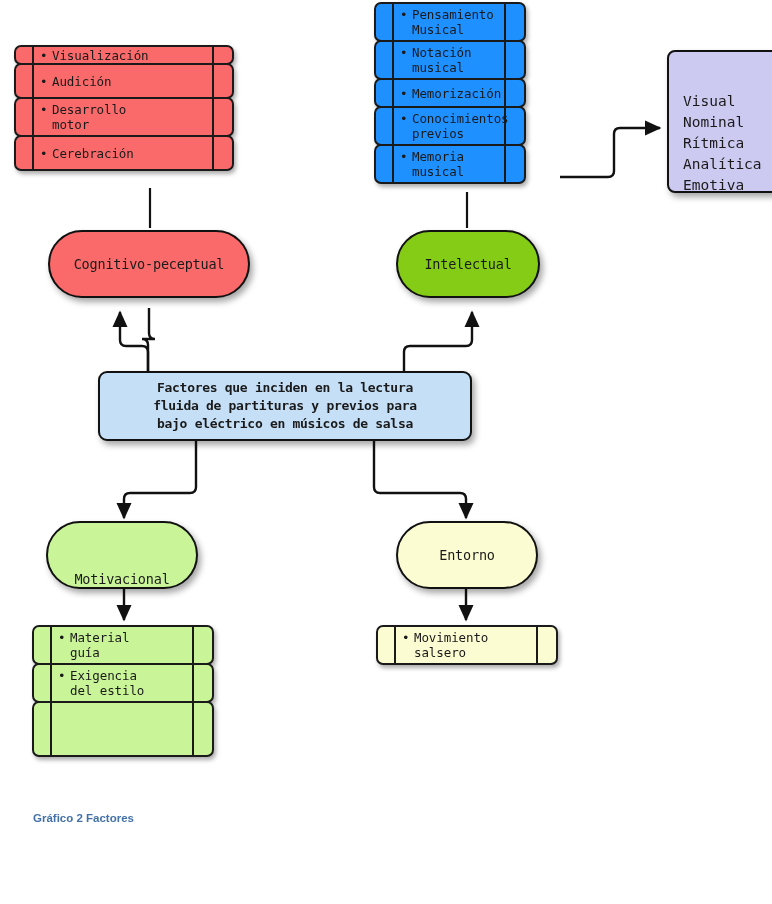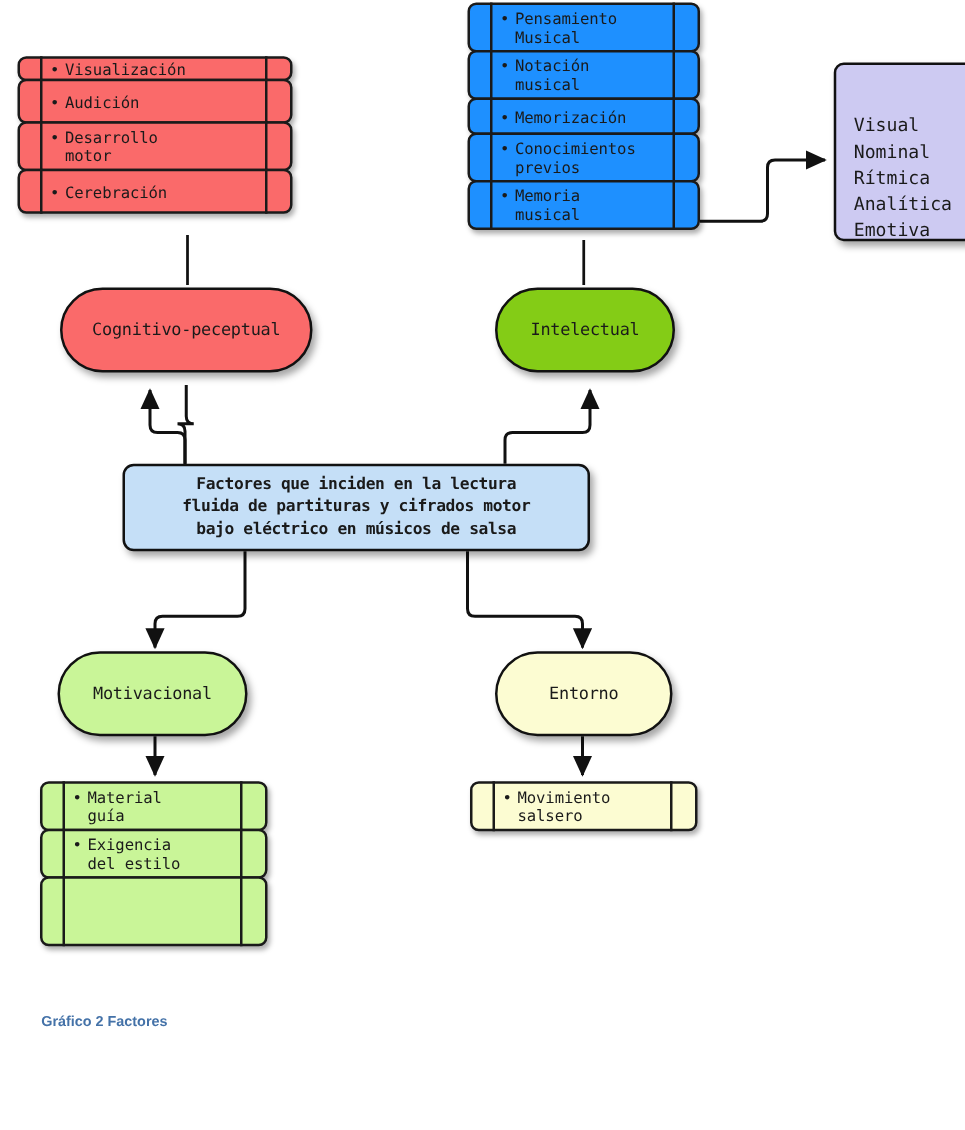"Pensamiento" div.stack { width: 186px -> 152px }
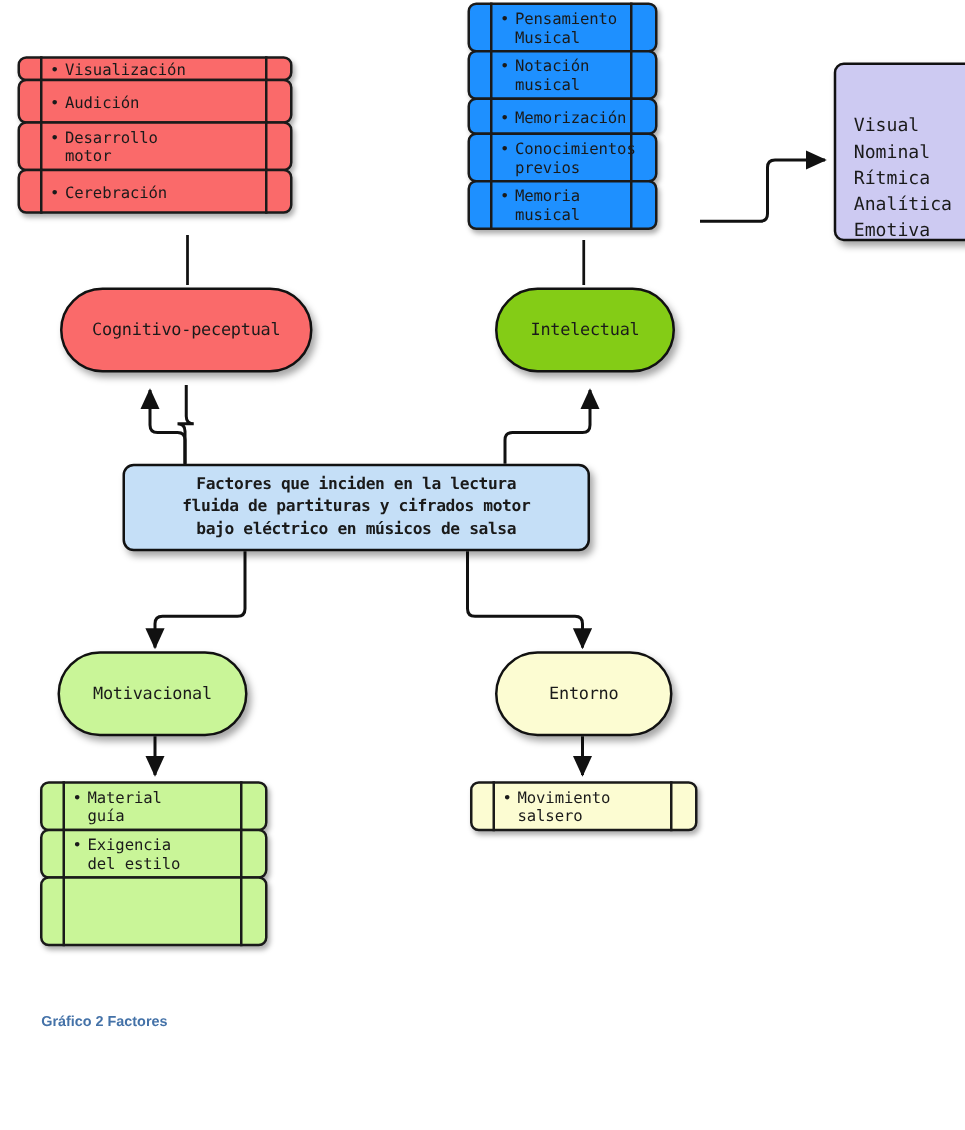"Factores que inciden en la" span { text: cifrados motor -> previos para }
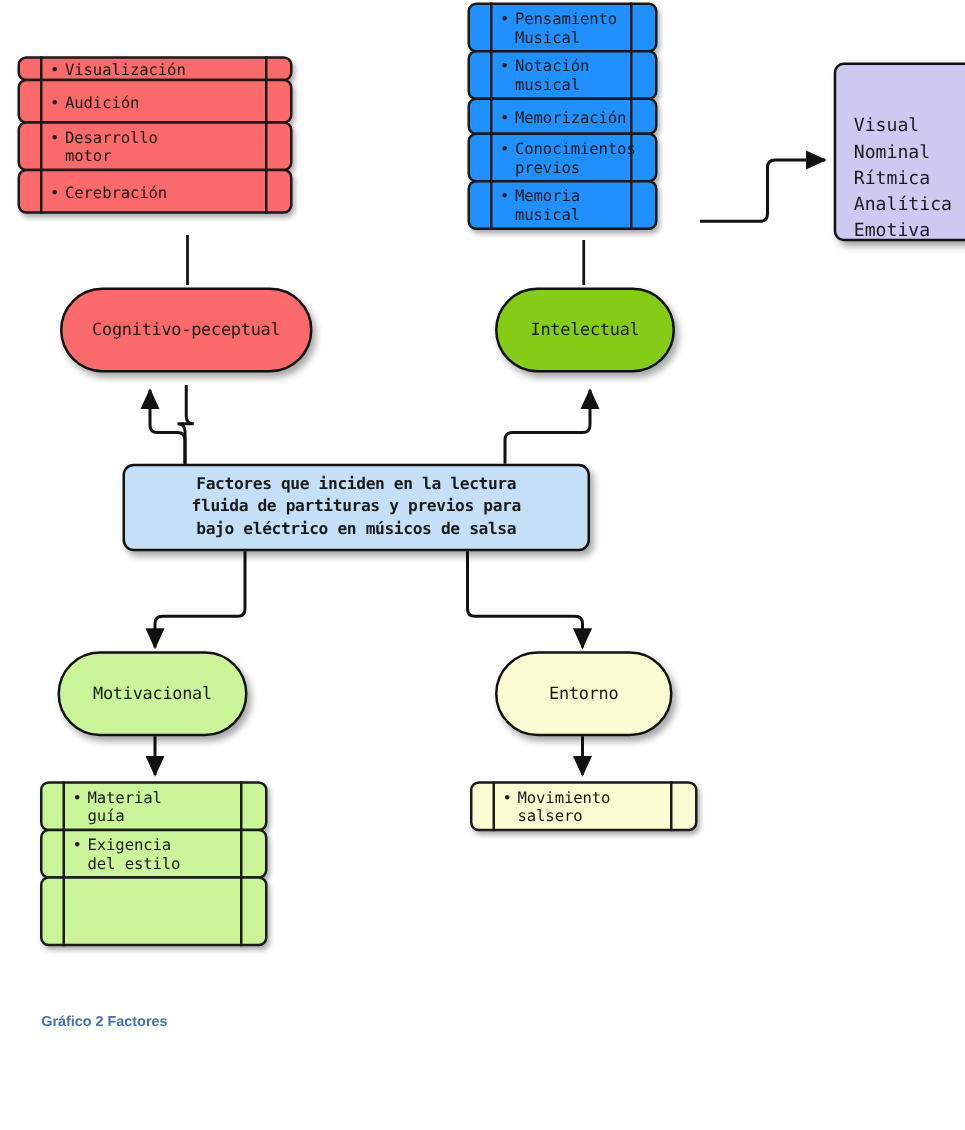"Motivacional" div.oval { align-items: none -> flex-end }
